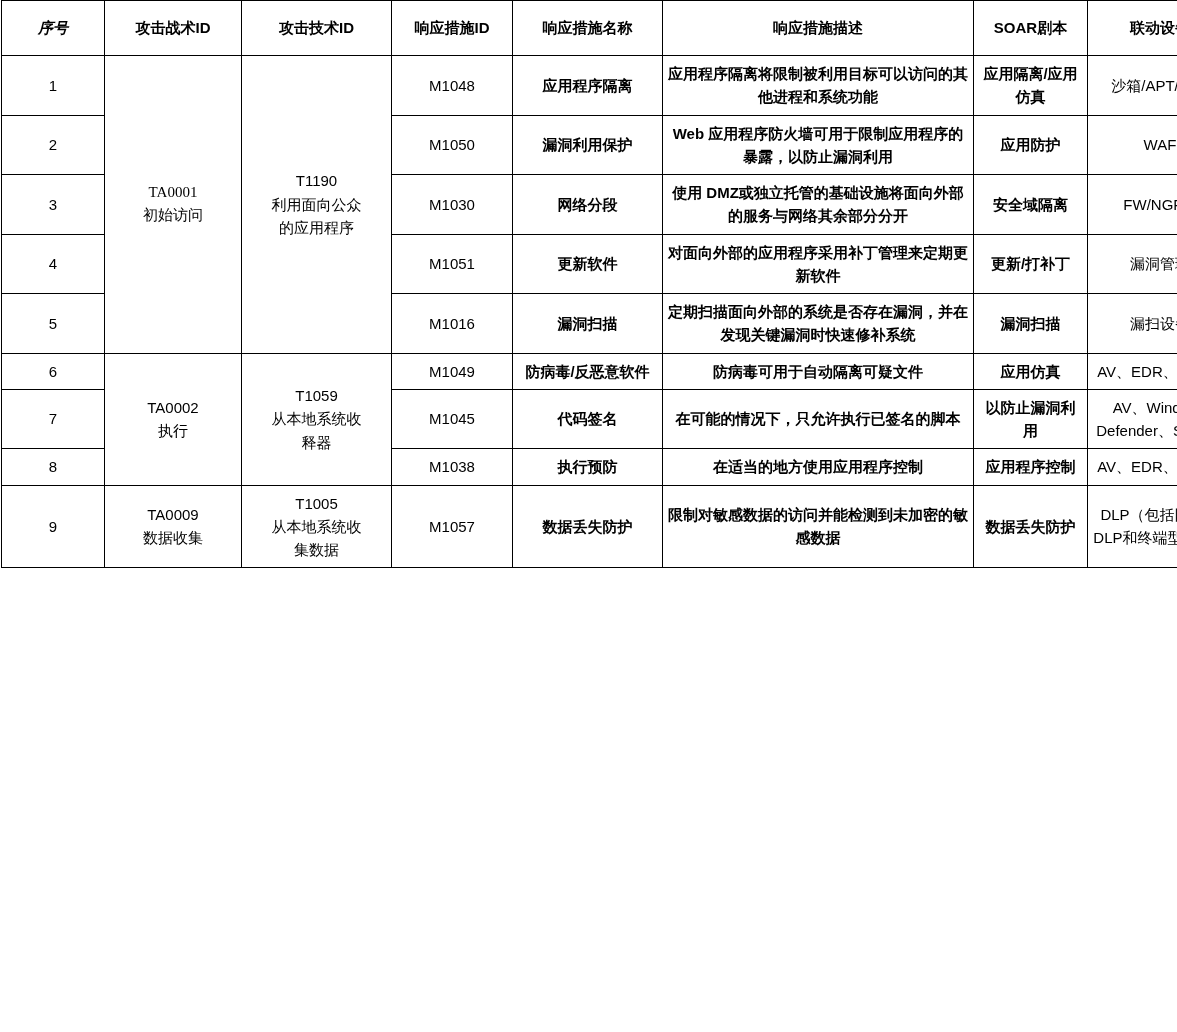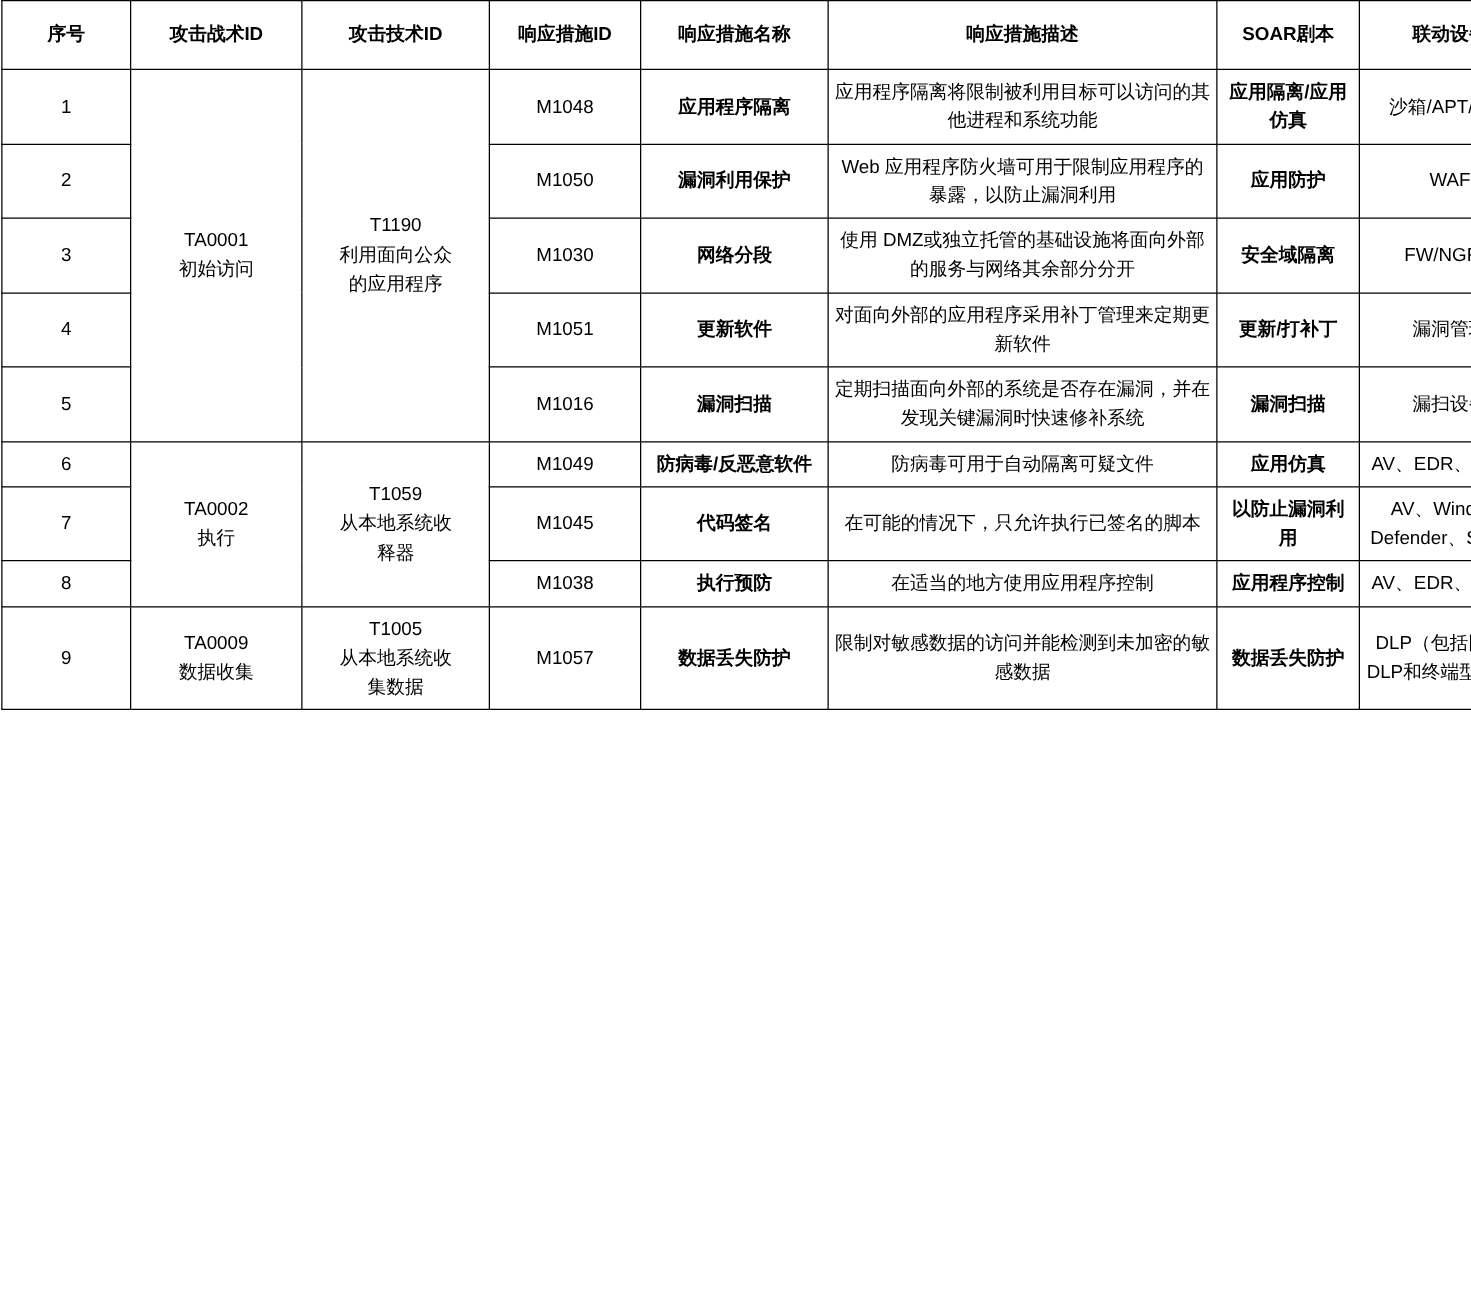"序号" .cw-num { font-style: none -> italic }
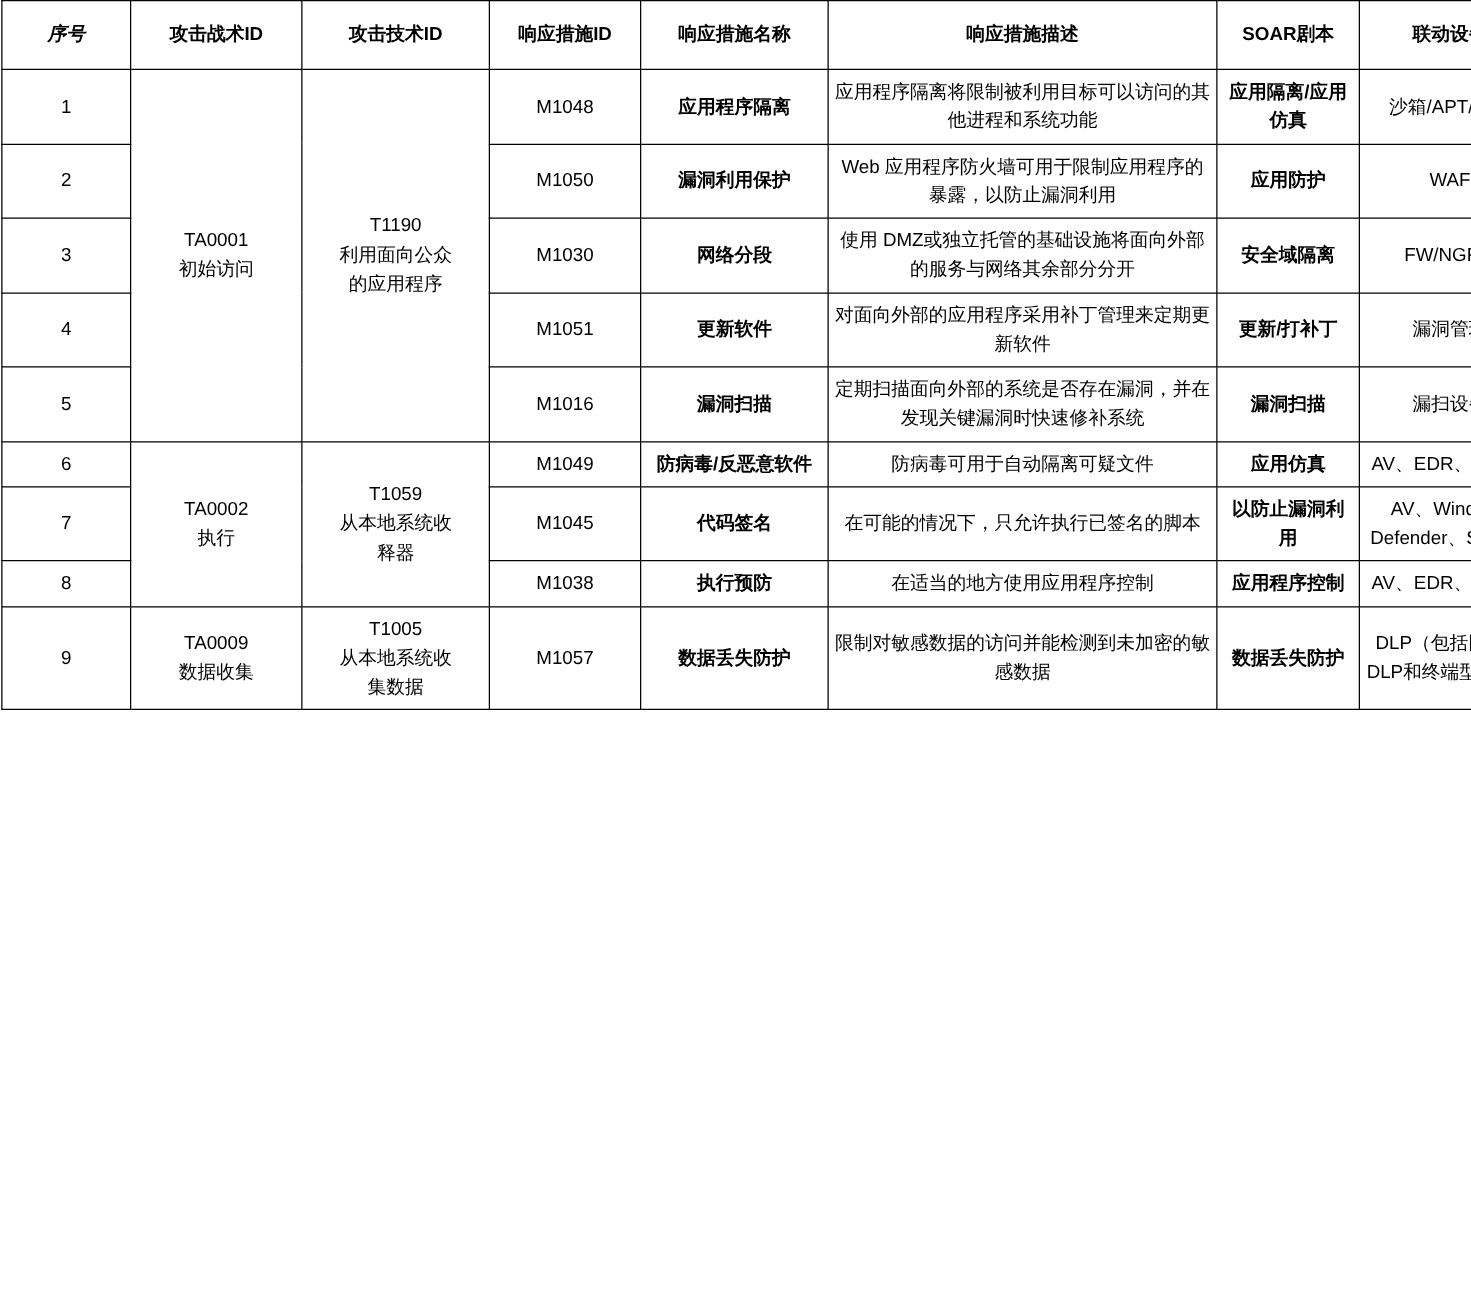"应用程序隔离将限制被利用目标可以访问的其他进程和系统功能" td.mdesc { font-weight: none -> bold }
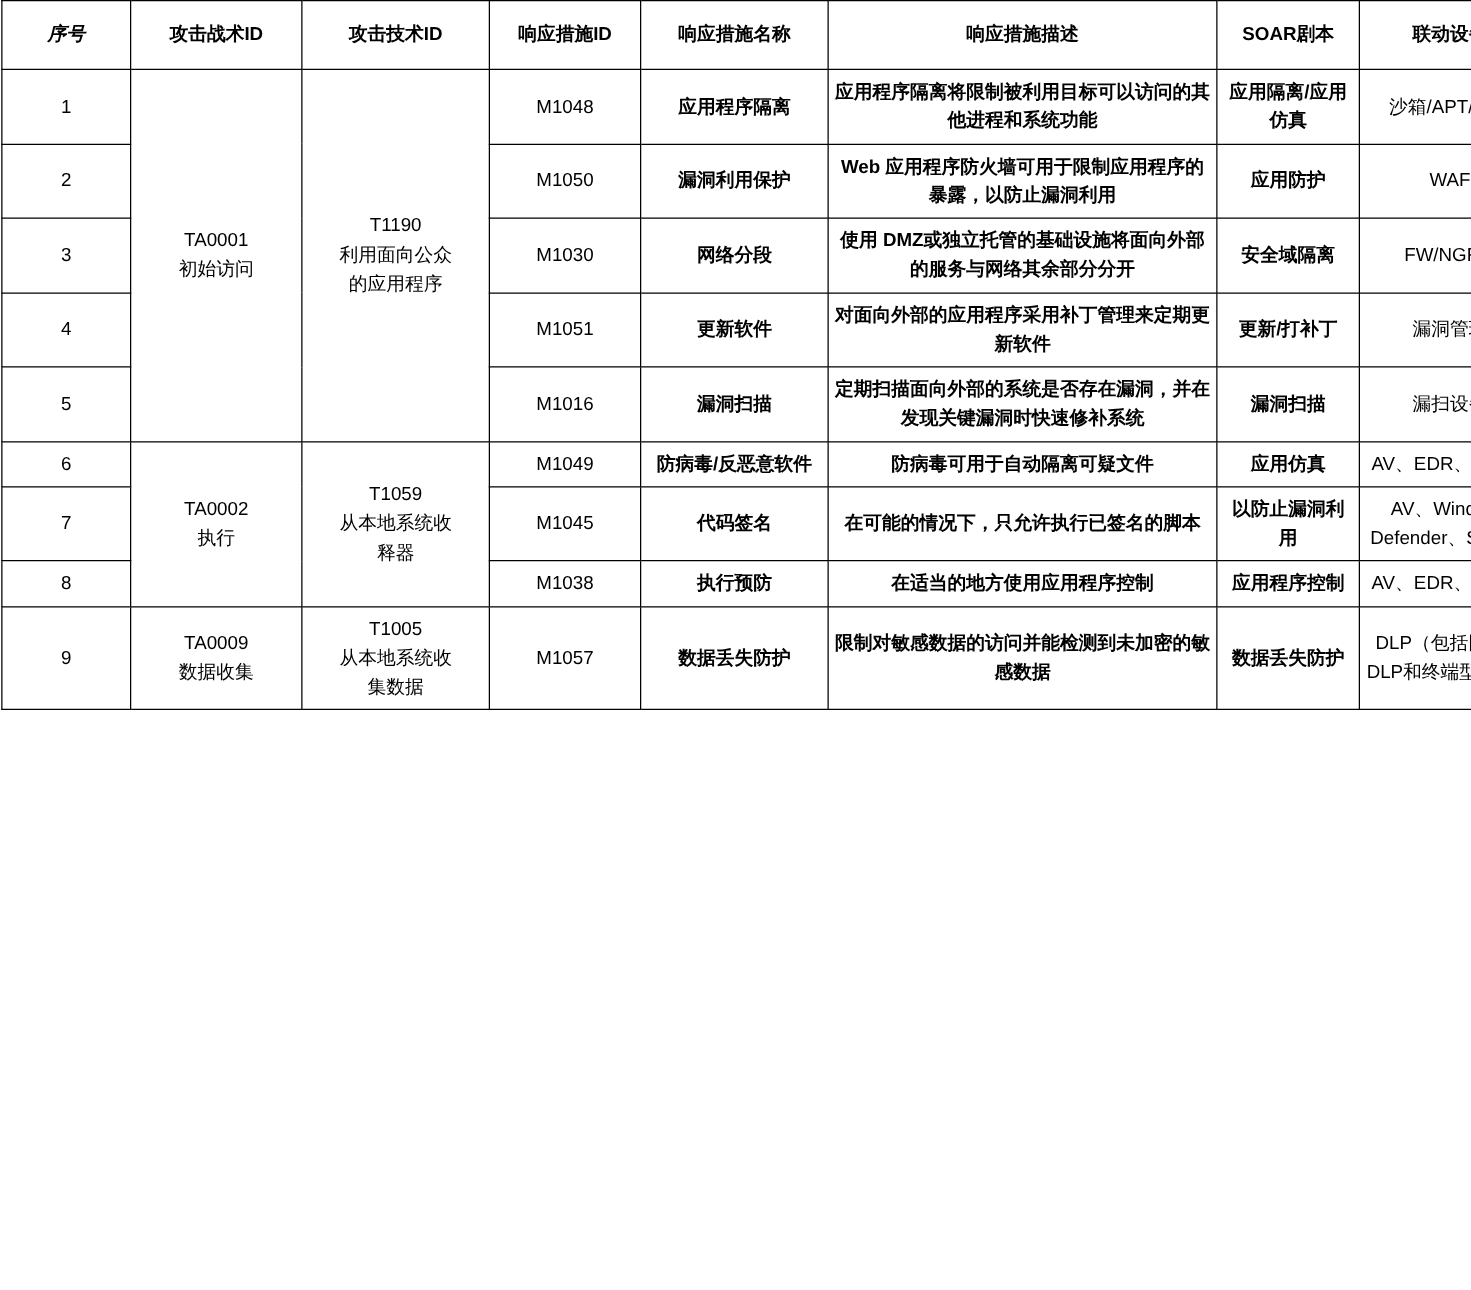"TA0001" td.tactic { font-family: none -> Liberation Serif, serif }
